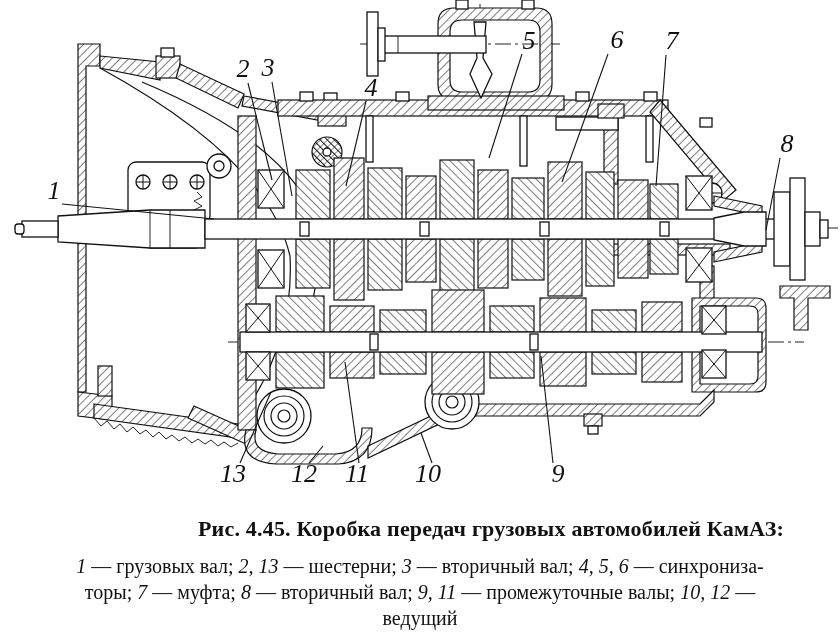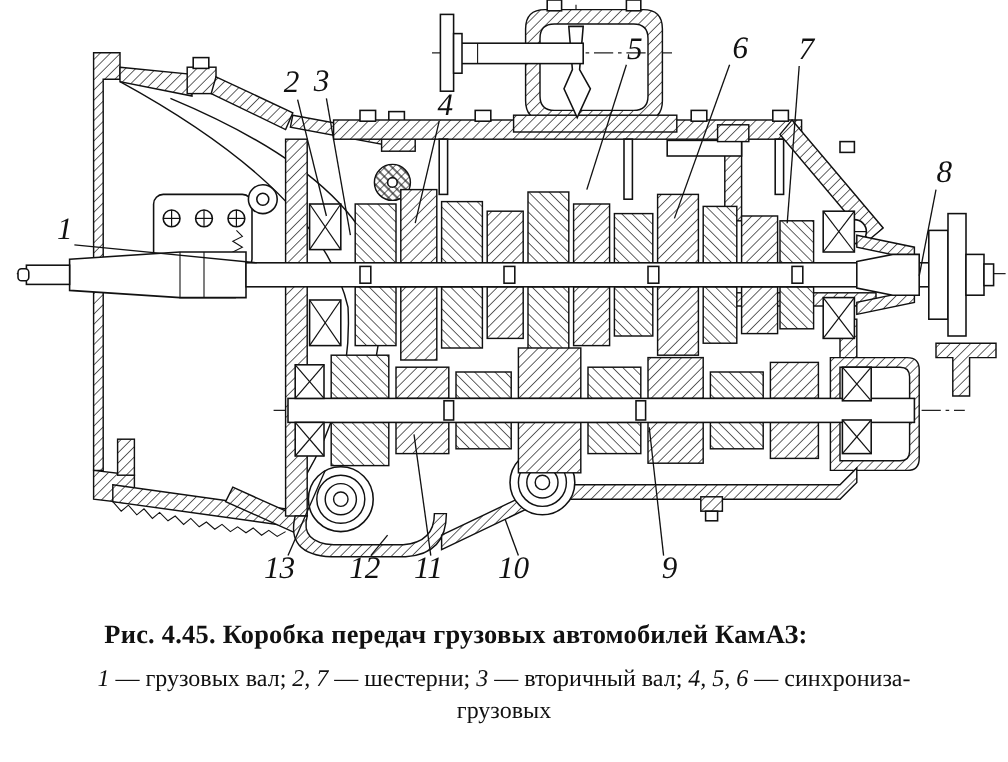"Рис. 4.45. Коробка передач грузовых" .caption { padding-left: none -> 24px; text-align: center -> right }
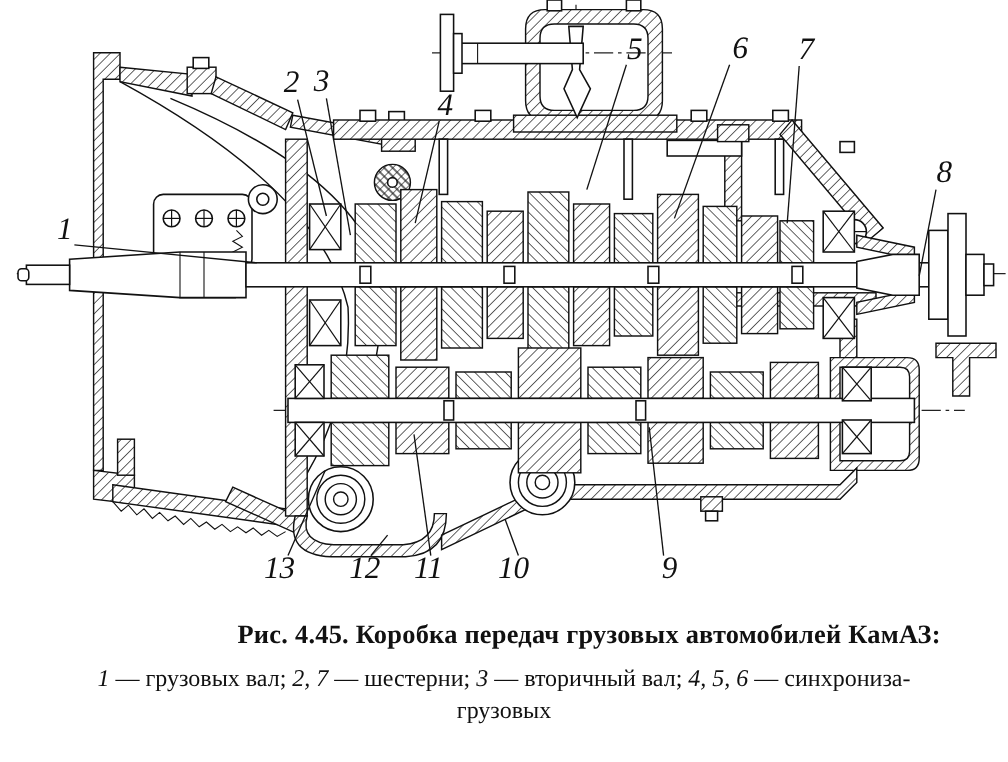"2, 7" span.it { text: 7 -> 13 }
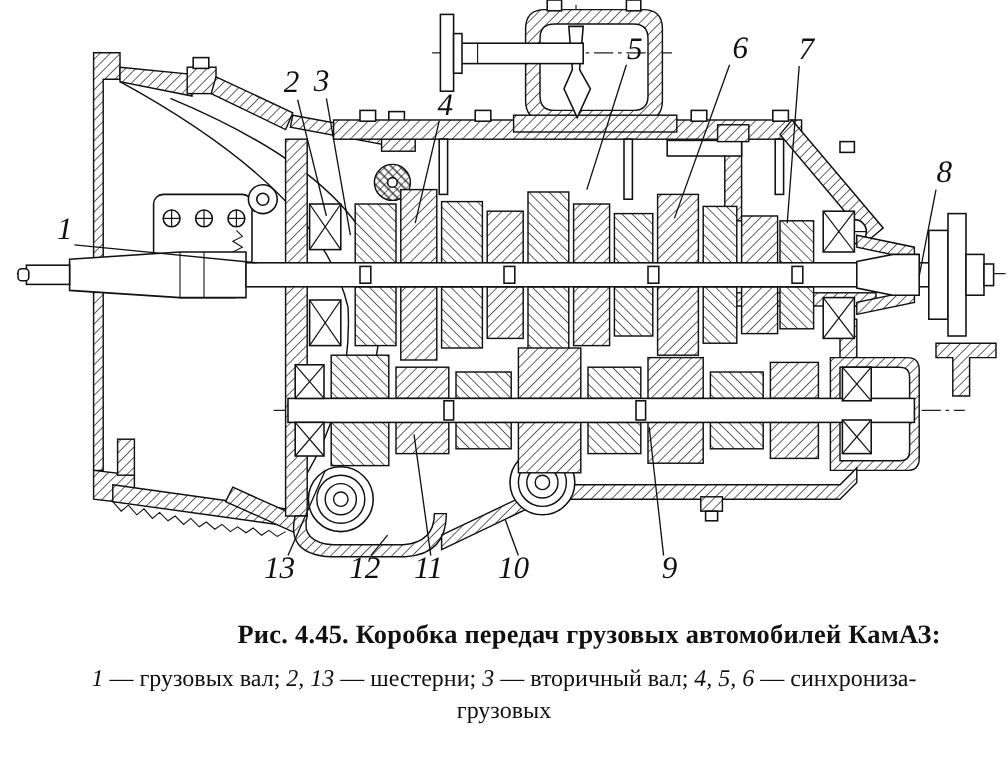"торы; 7 — муфта; 8" div.legend-line { html: none -> <div><span>торы; </span><span>7</span><span> — муфта; </span><span>8</span><span> — вторичный вал; </span><span>9, 11</span><span> — промежуточные валы; </span><span>10, 12</span><span> —</span></div> }
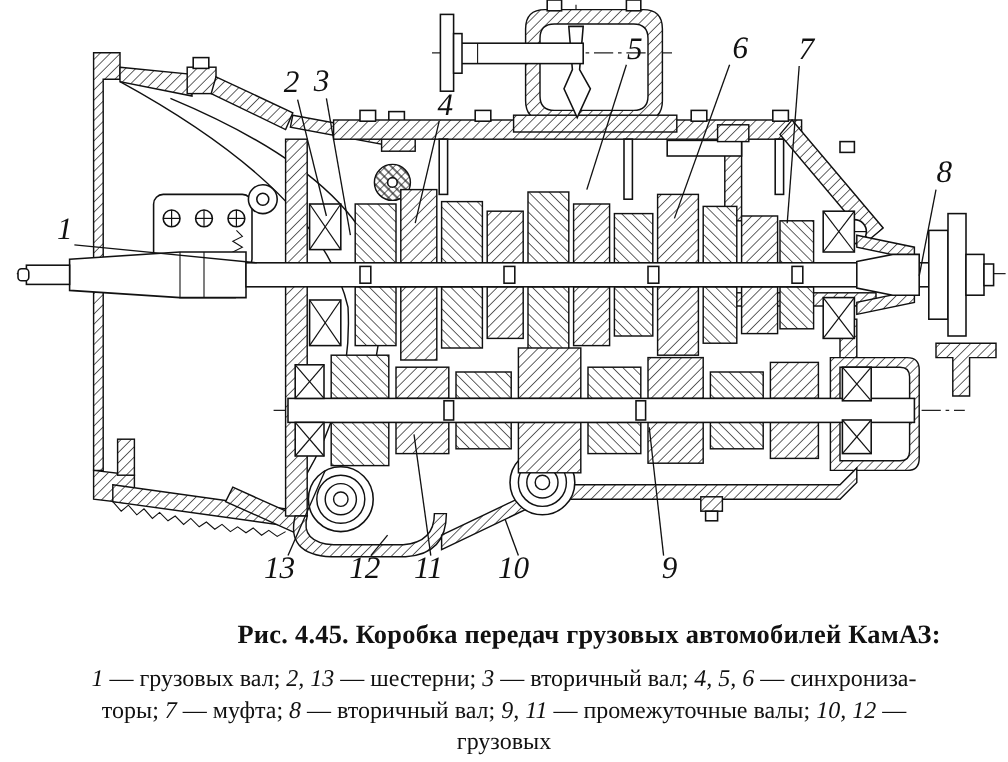"грузовых" span { text: грузовых -> ведущий }
